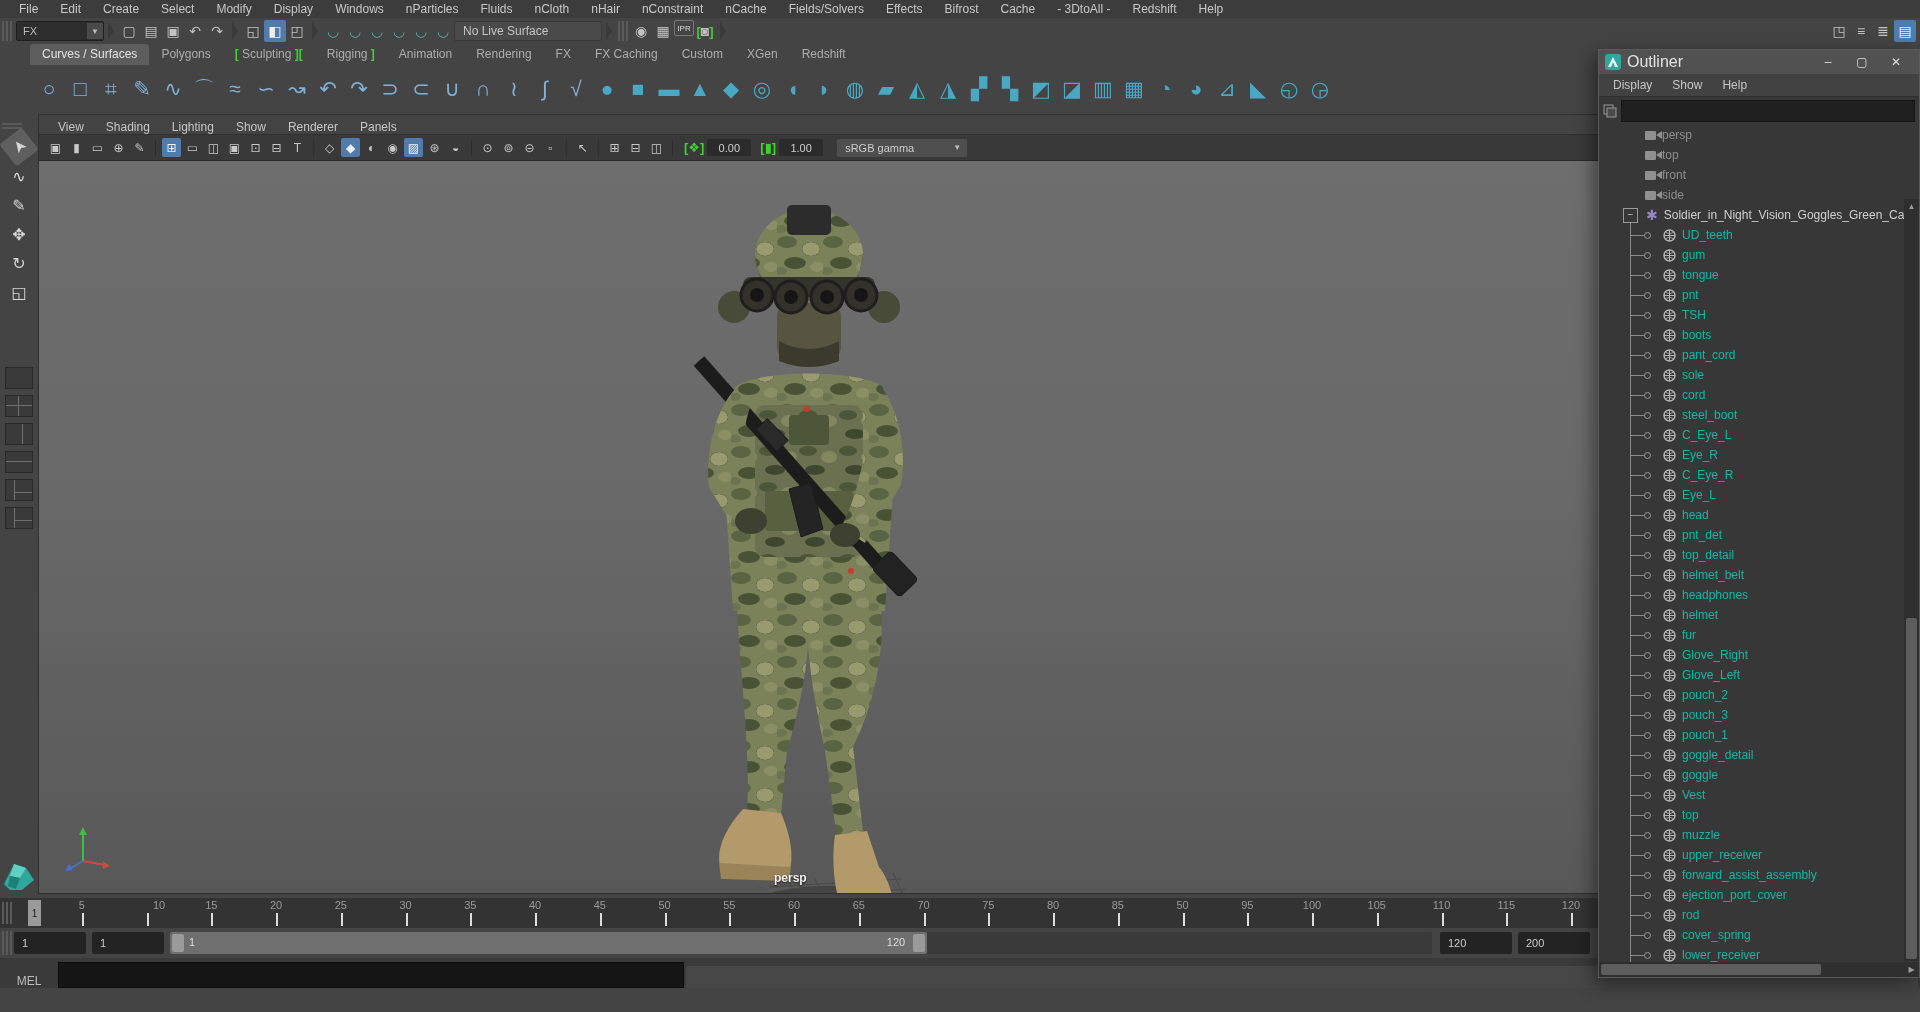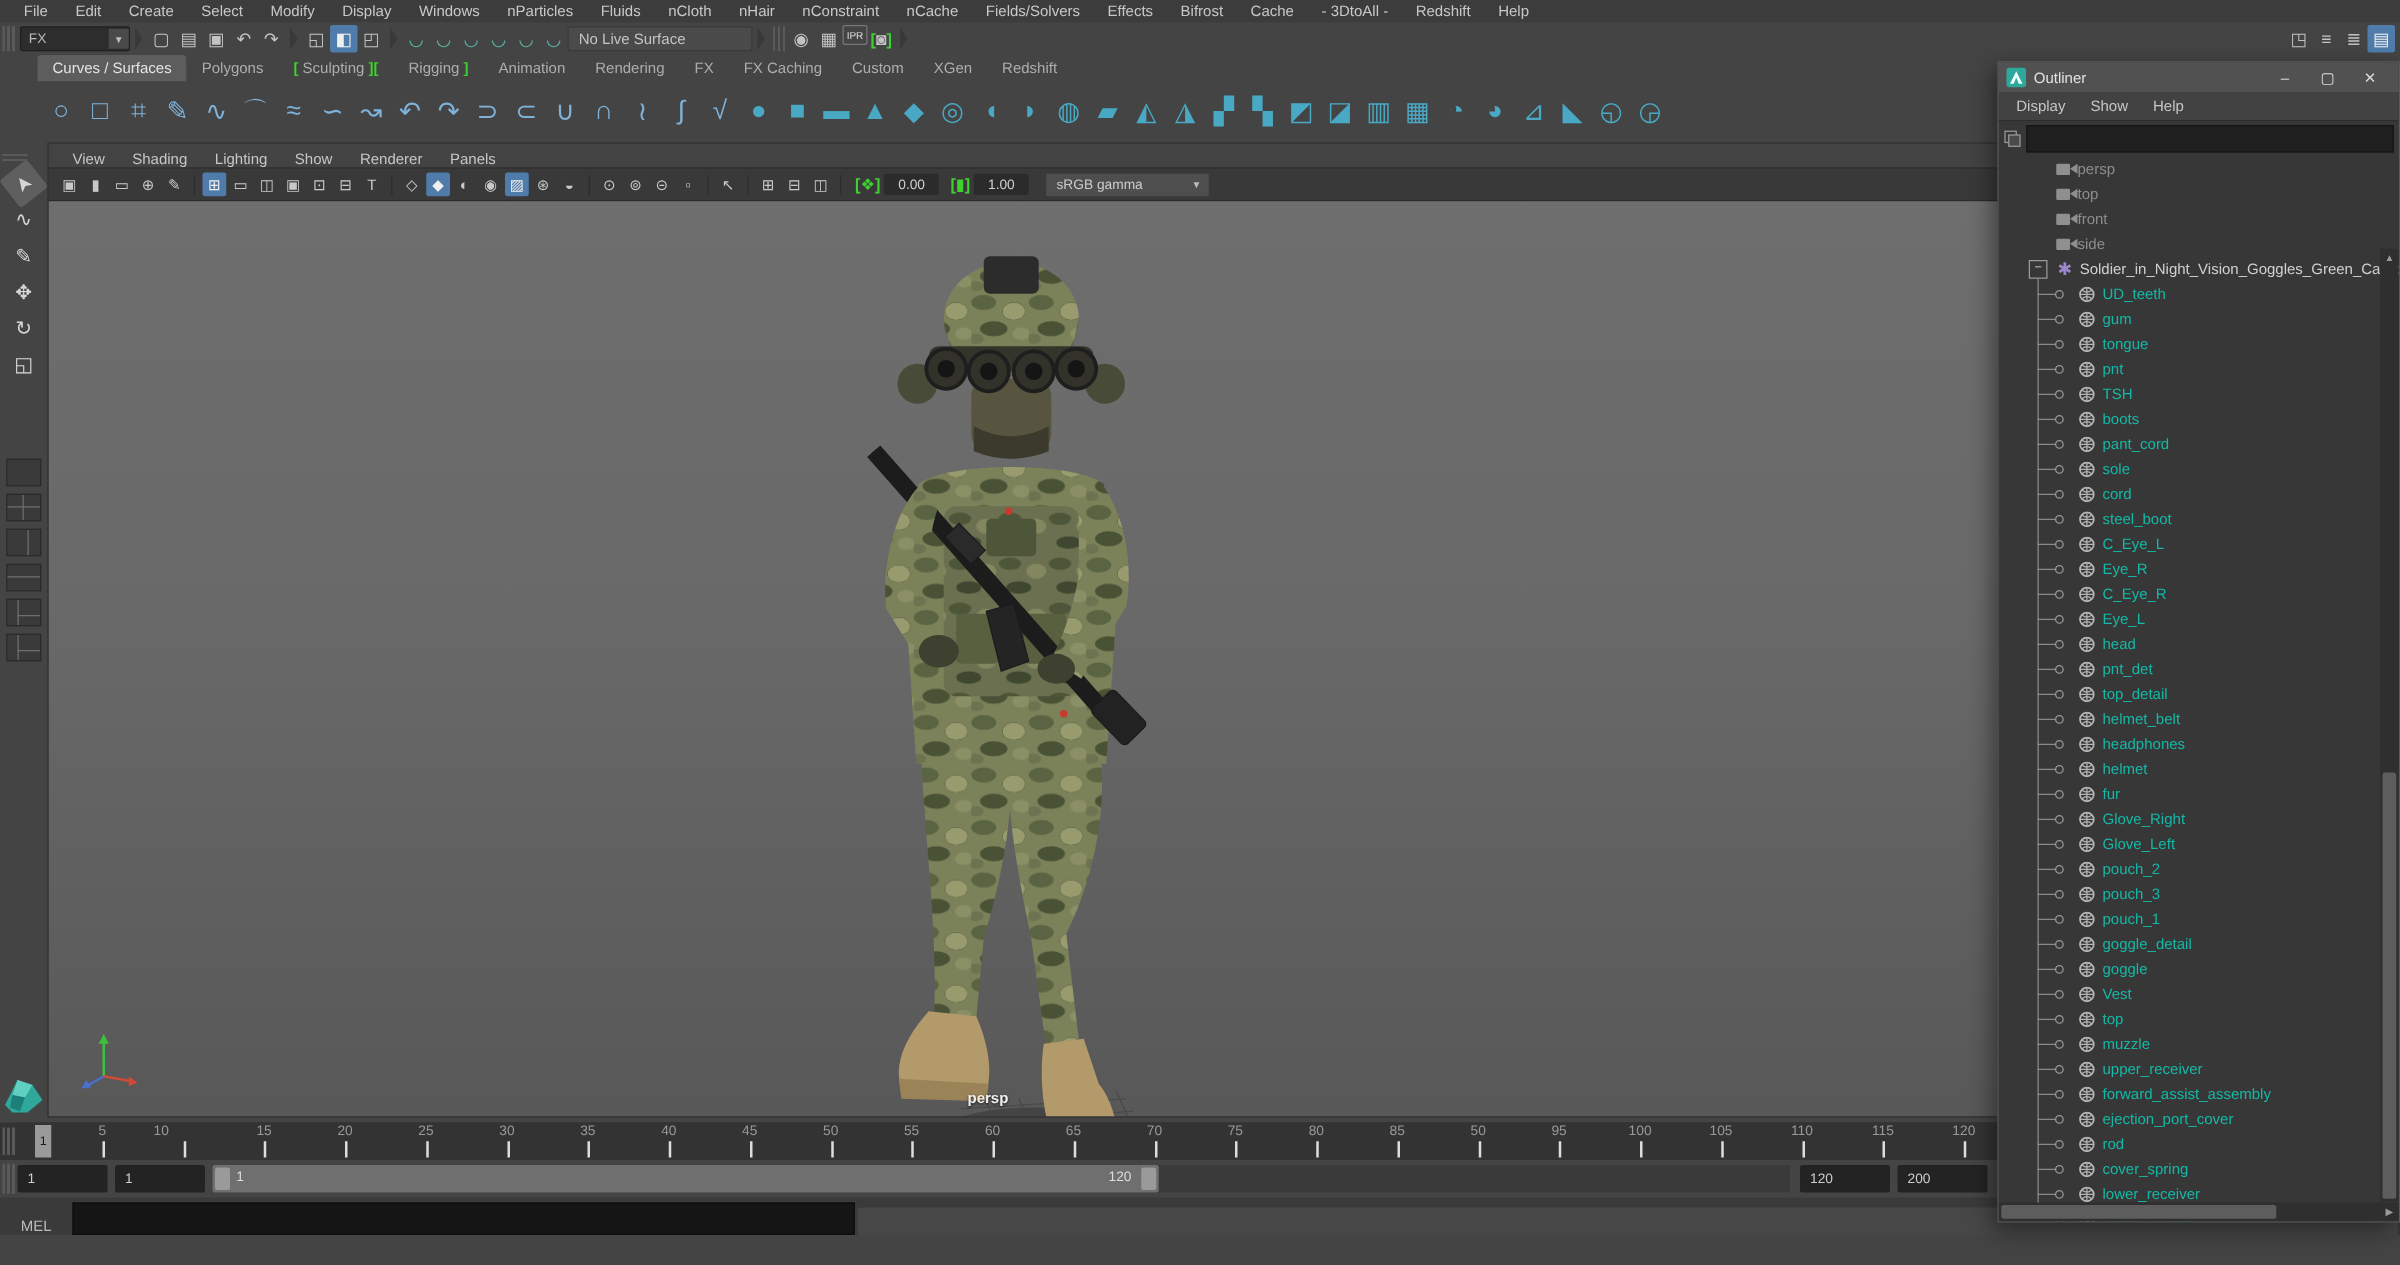"Outliner" #ol-title { font-size: 12px -> 16px }
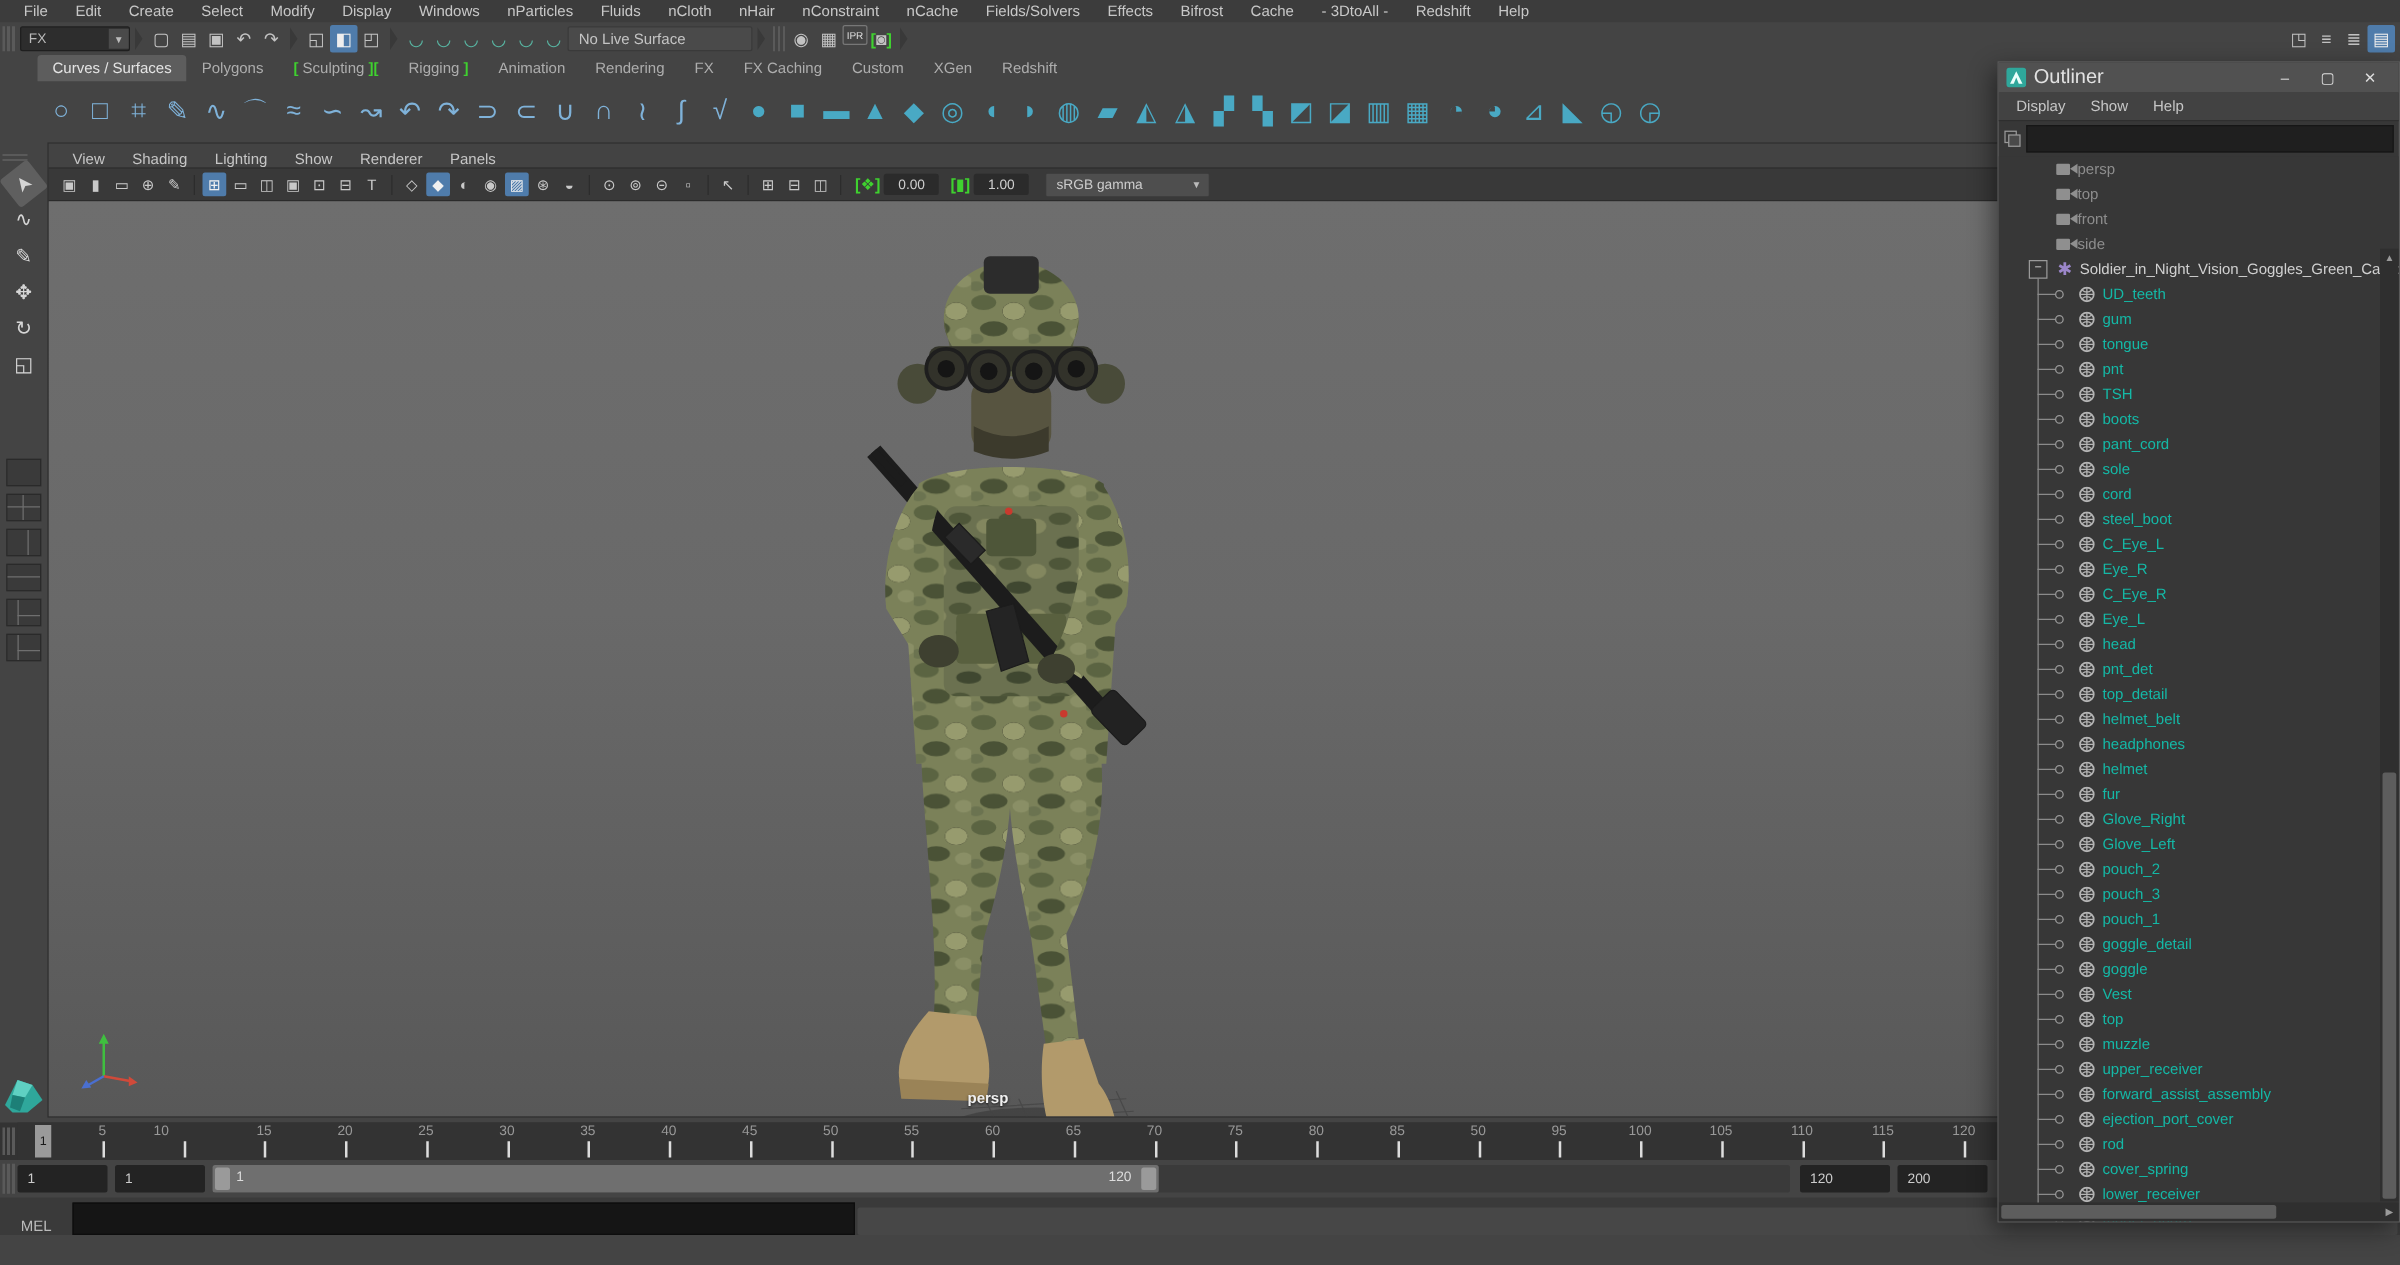"10" div.tl-label { left: 115px -> 145px }
